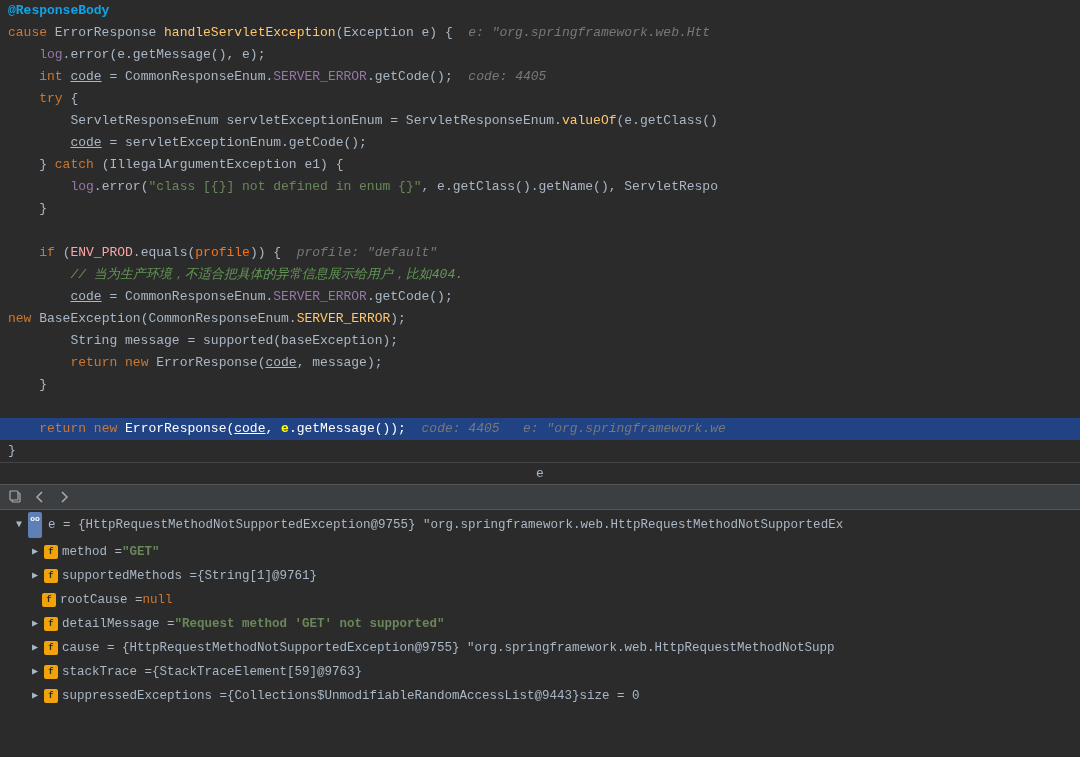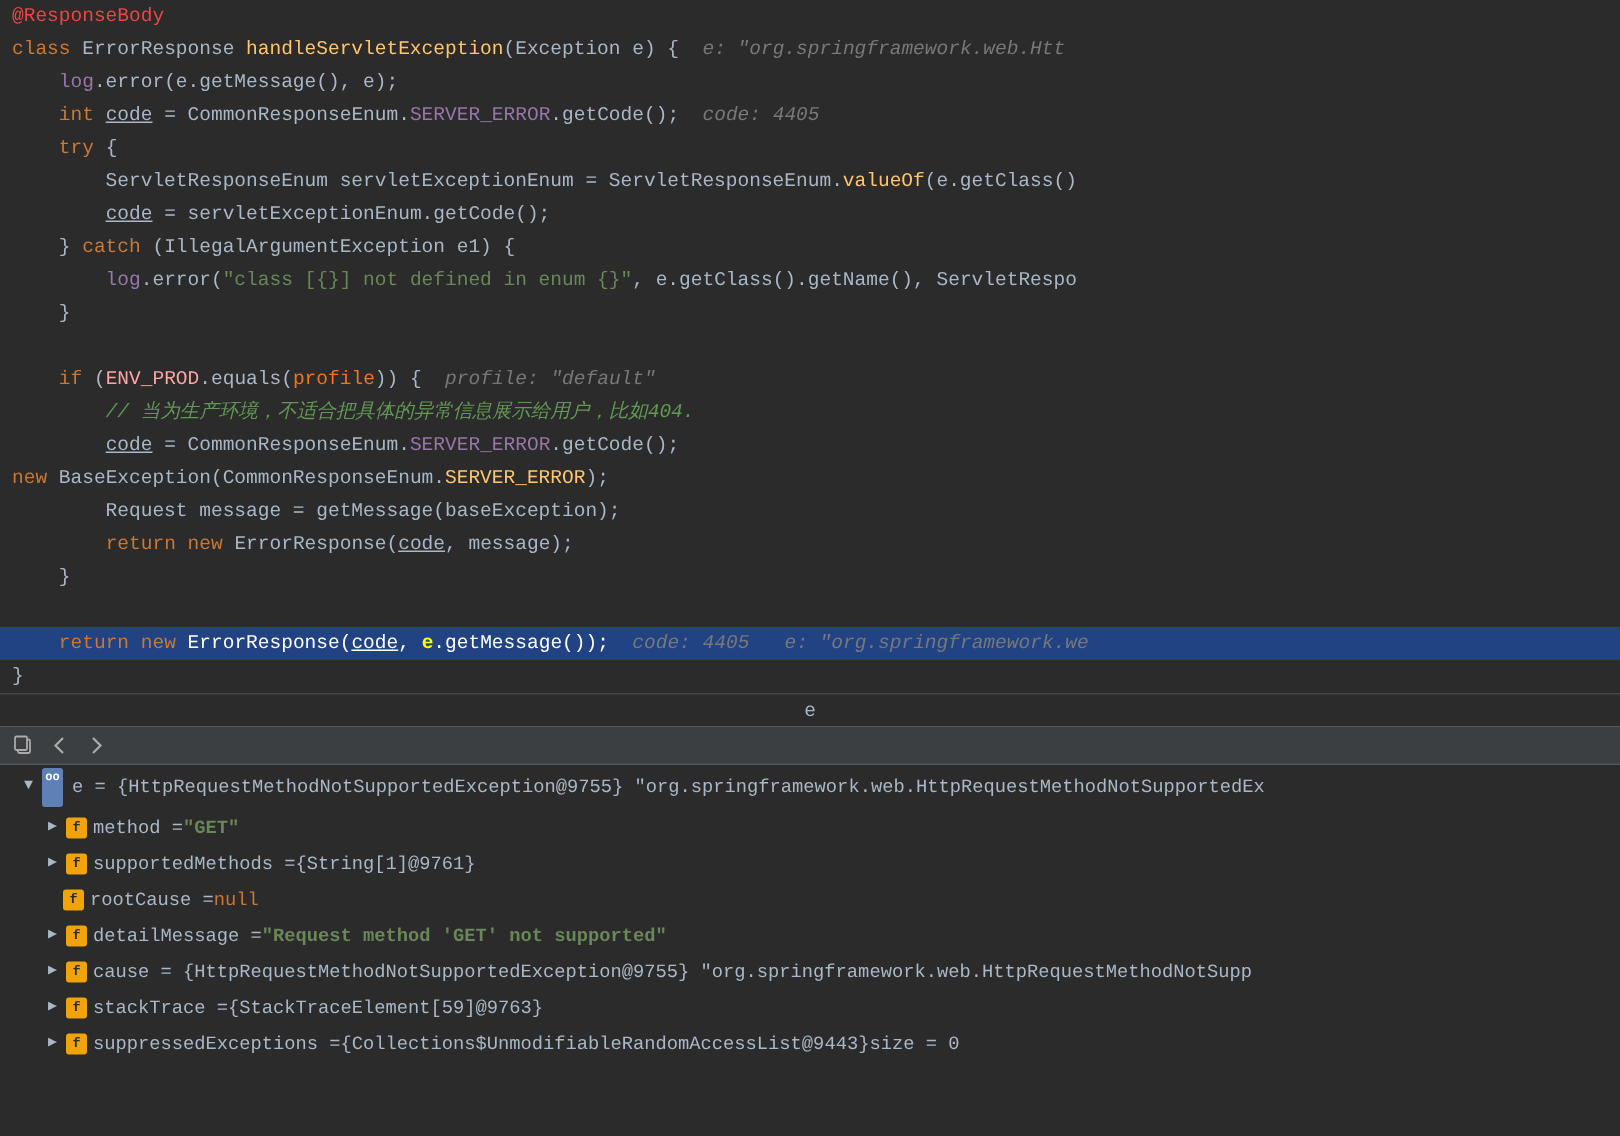"@ResponseBody" .annotation { color: #ef4444 -> #0ea5e9; font-weight: none -> bold }
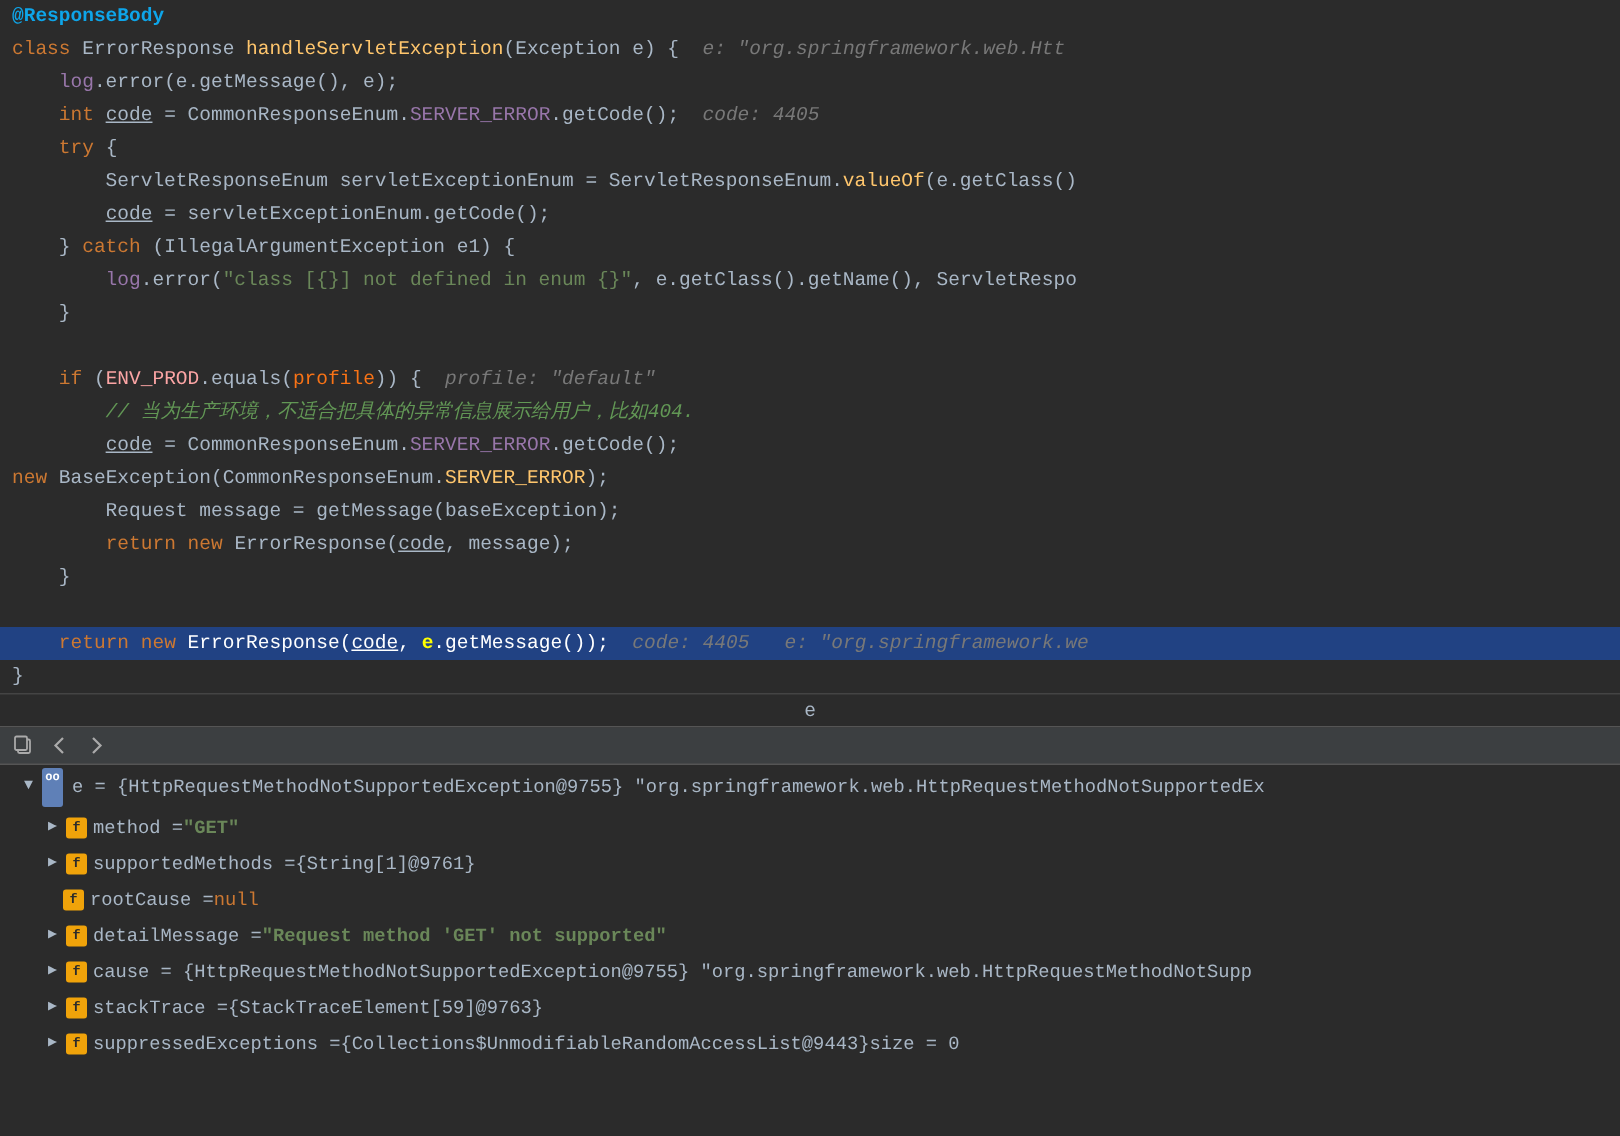"class" span.keyword { text: class -> cause }
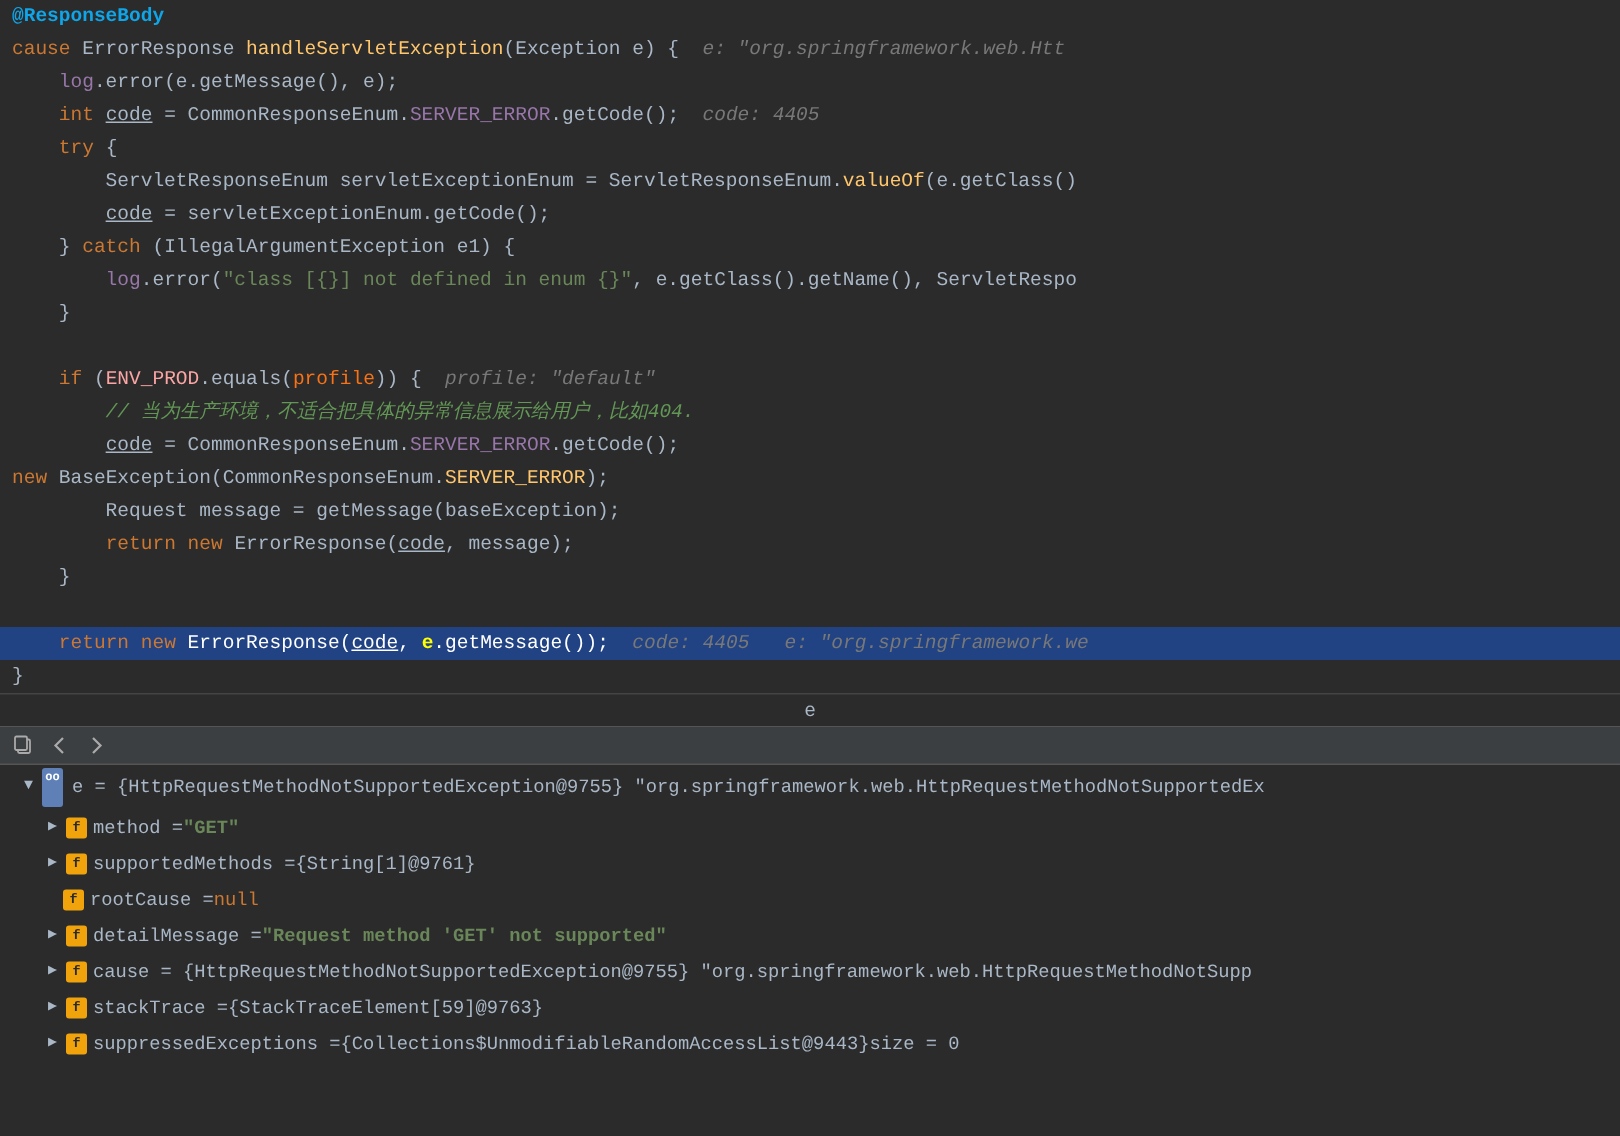"Request message =" span { text: Request message = getMessage -> String message = supported }
